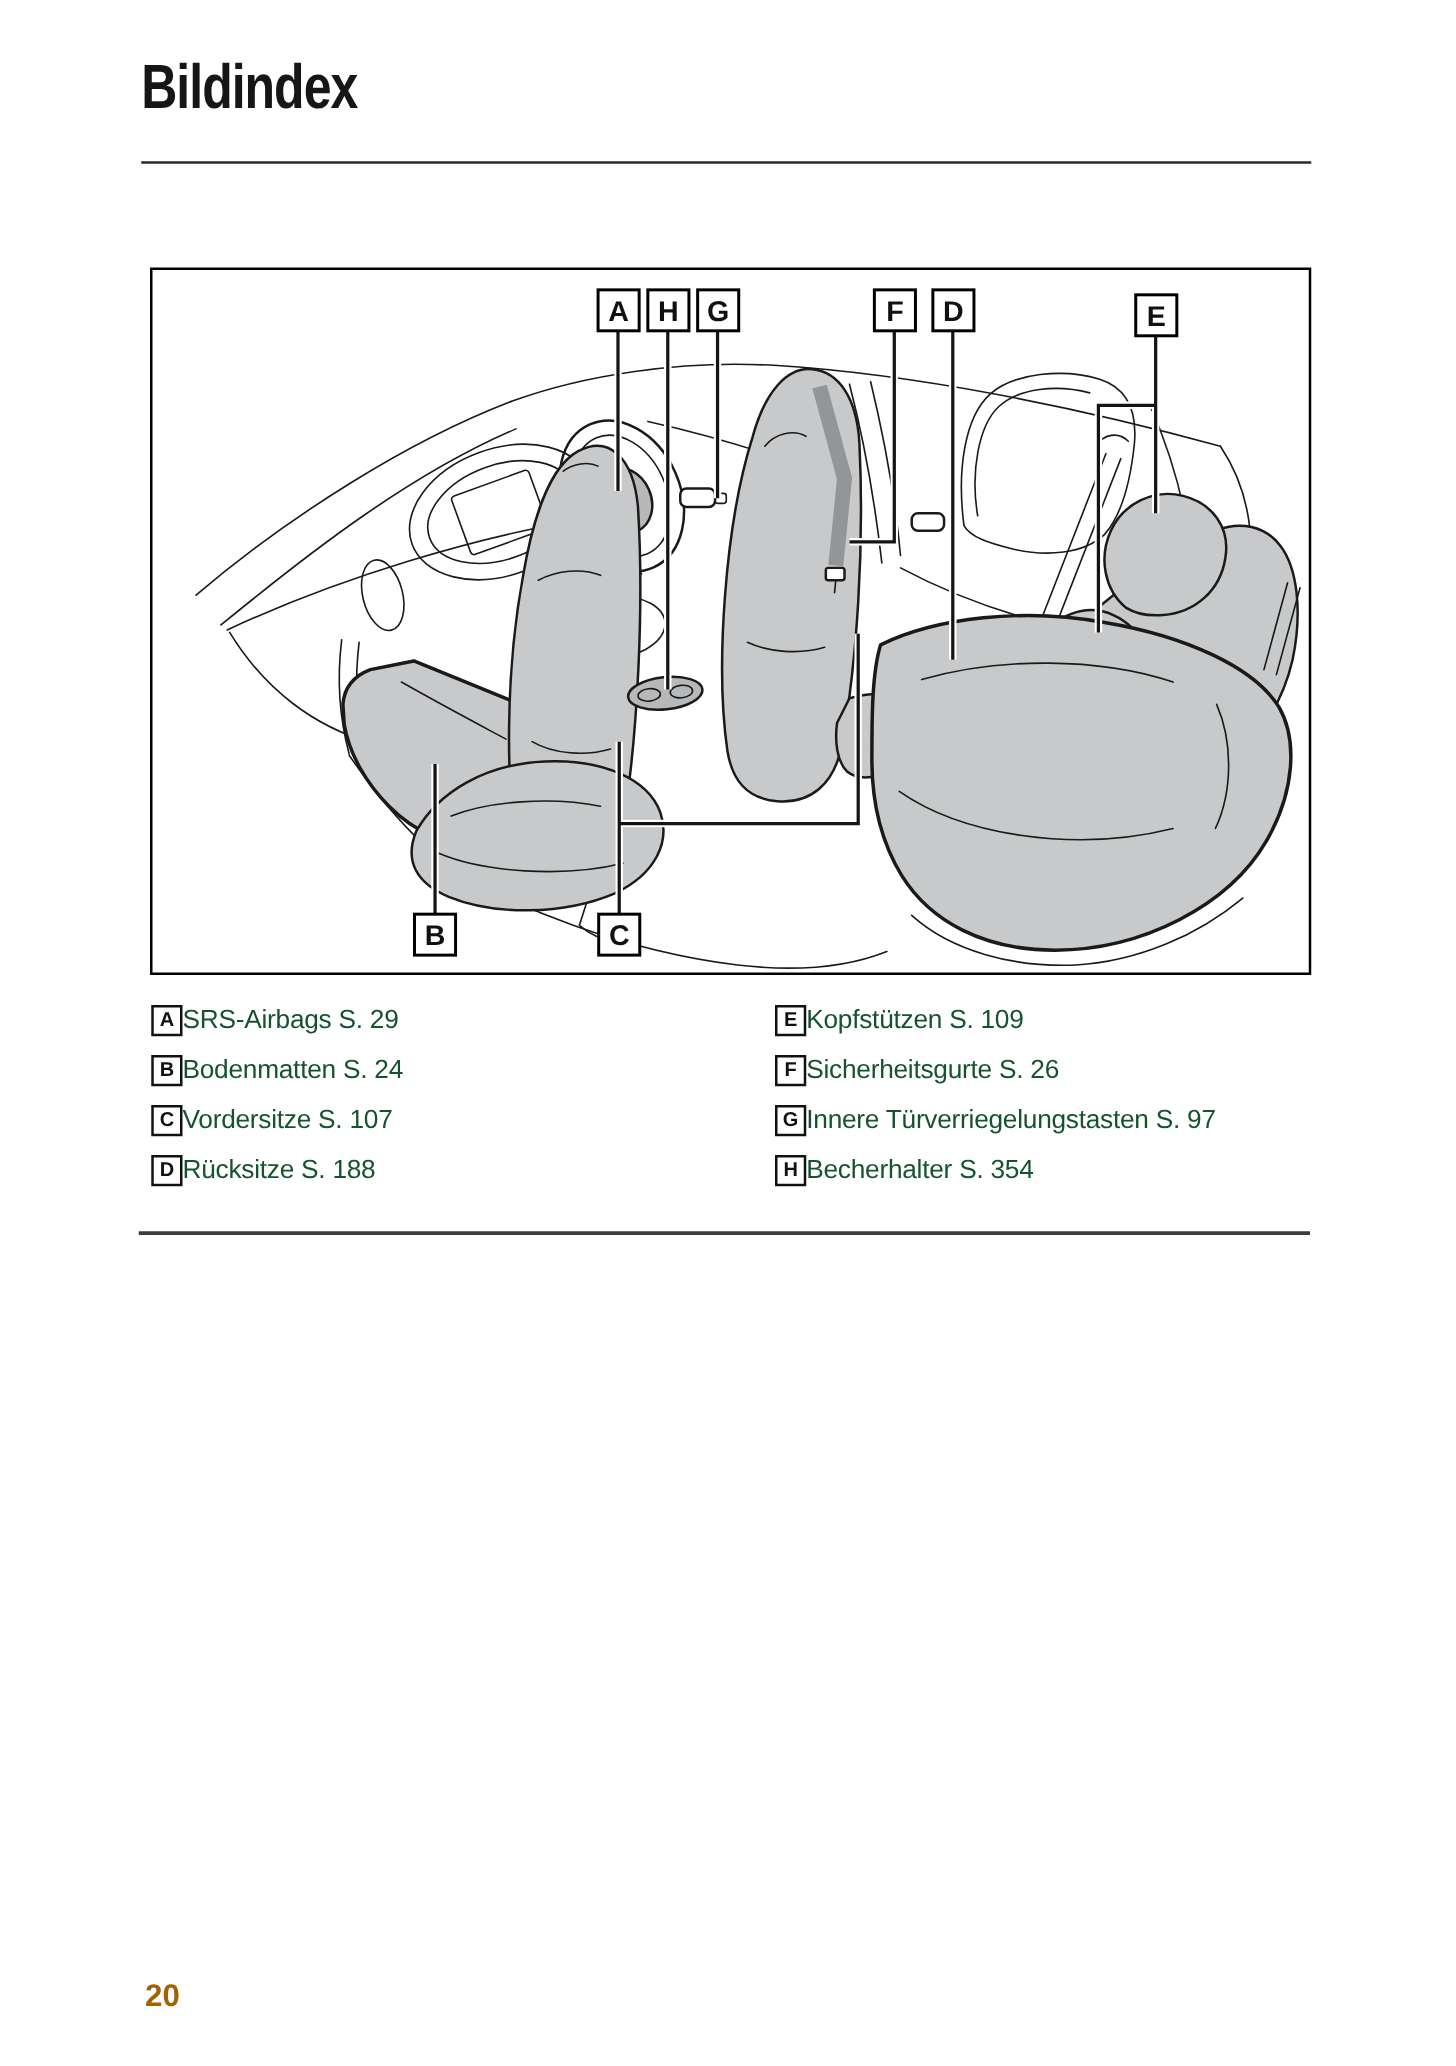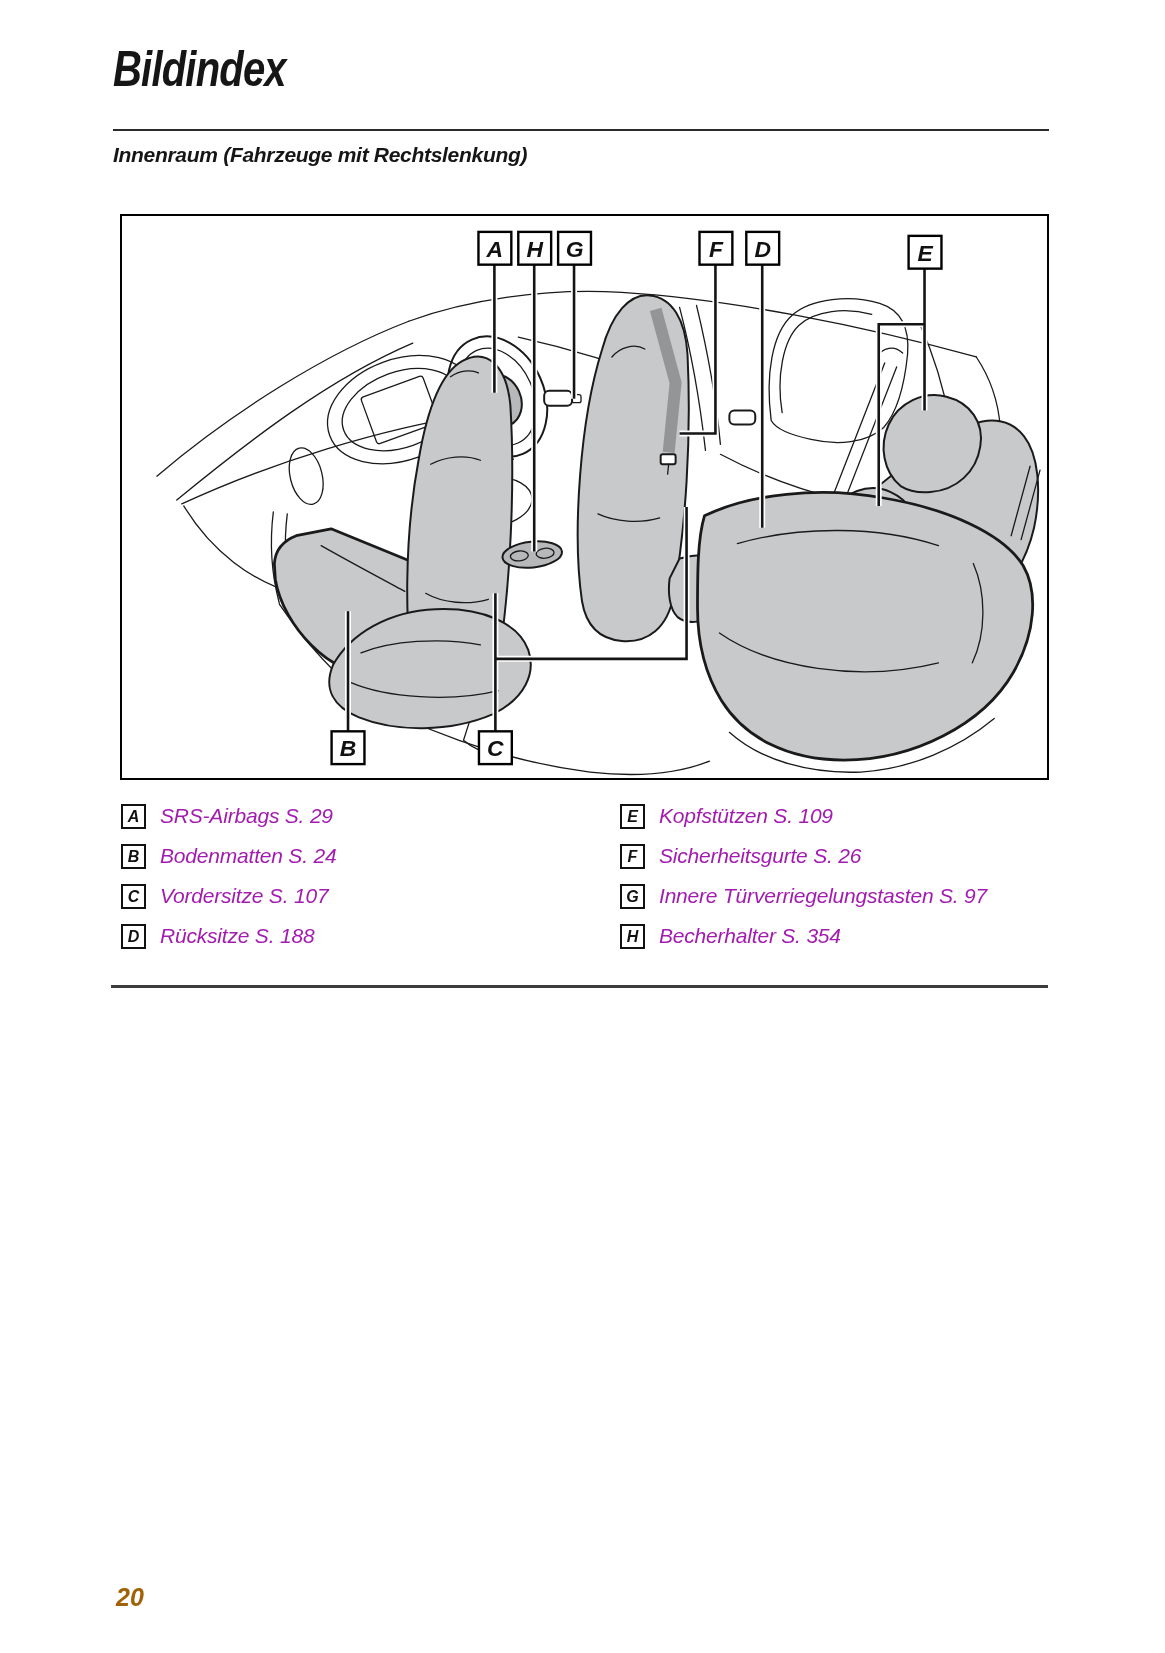"Bildindex" #page { font-style: italic -> none }
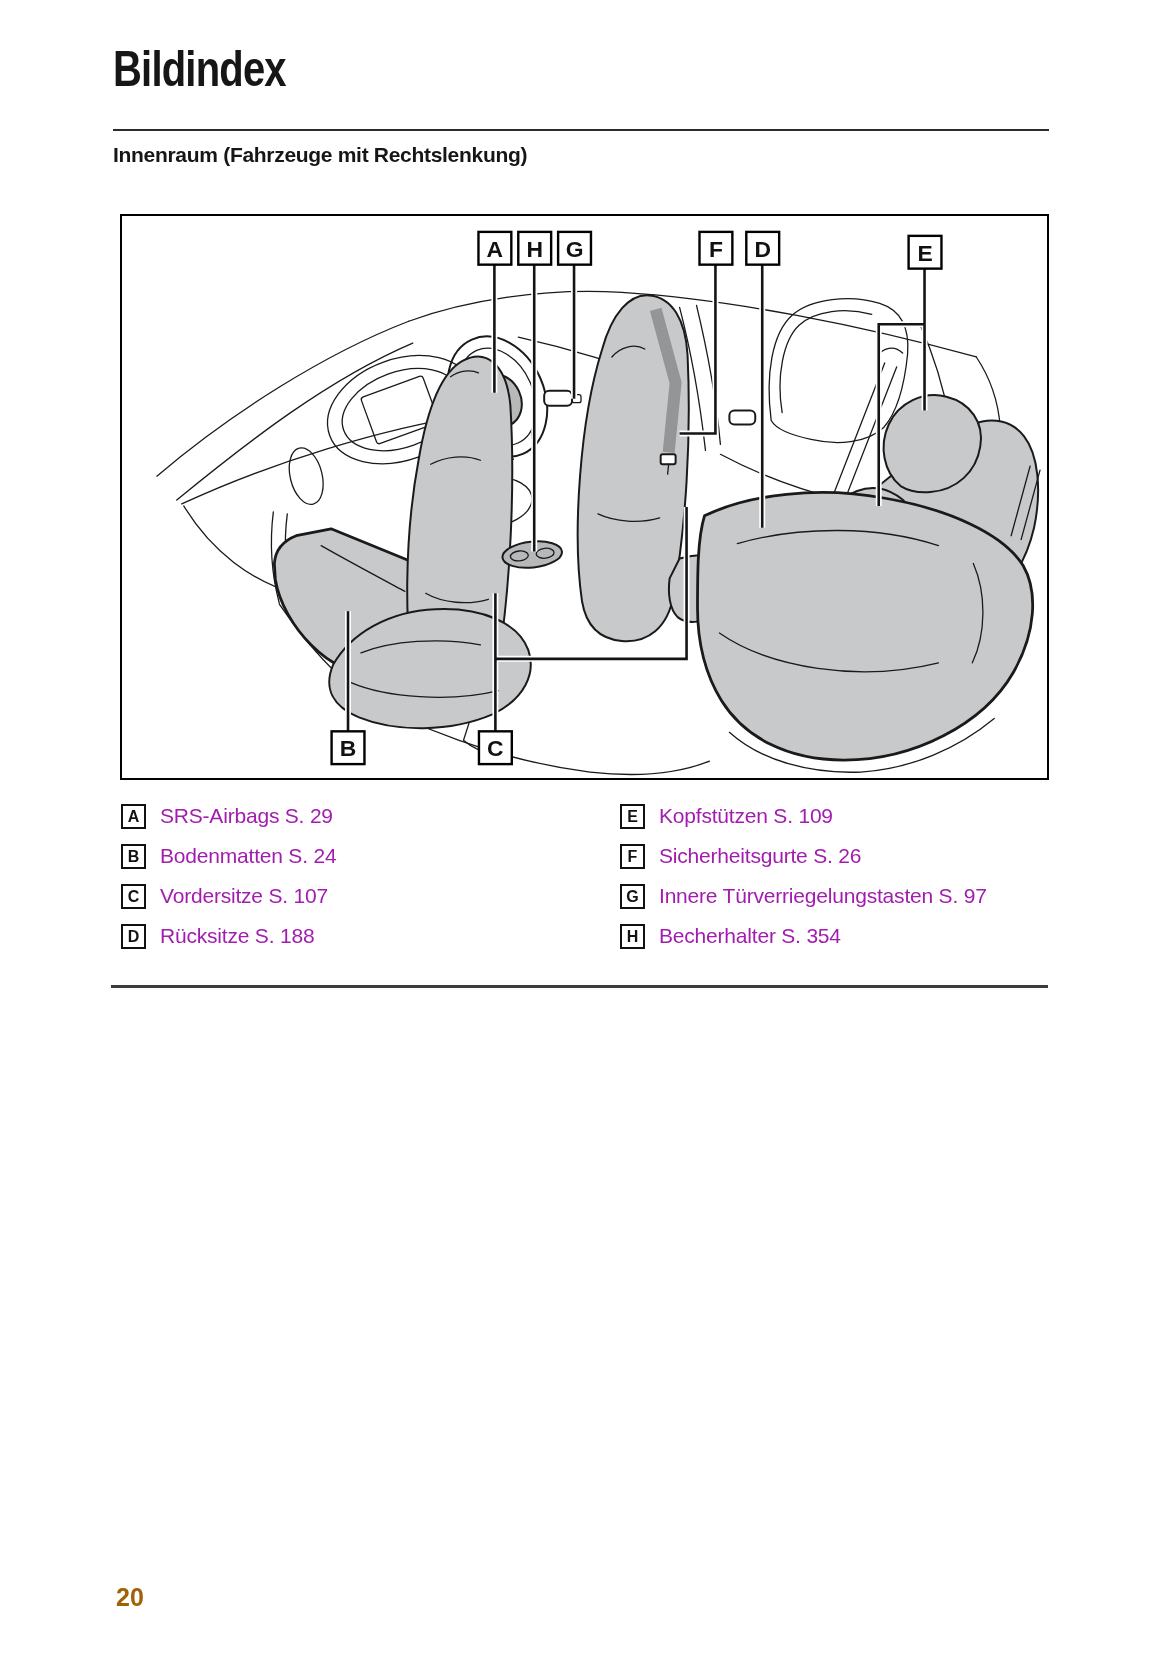"Innenraum (Fahrzeuge mit Rechtslenkung)" div.abs { html: <div>Innenraum (Fahrzeuge mit Rechtslenkung)</div> -> none }
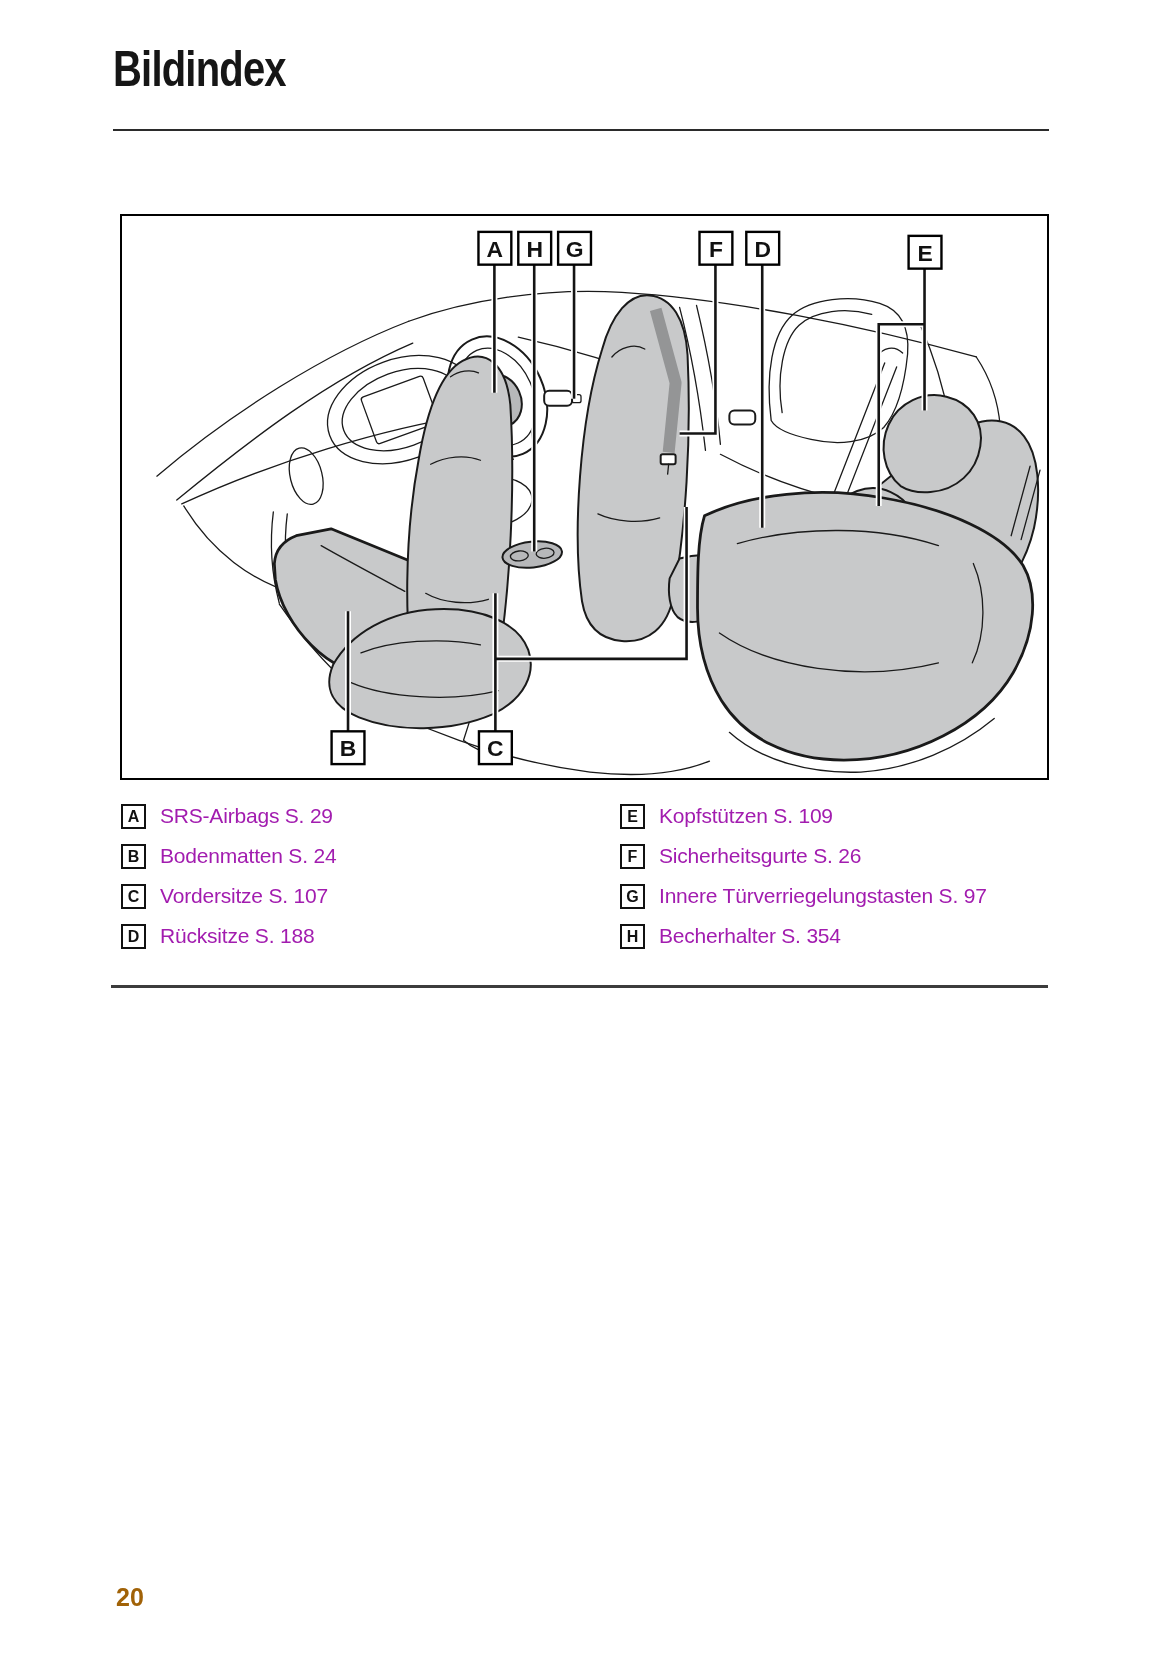"SRS-Airbags S. 29" .llabel { color: #a21caf -> #14532d; margin-left: 14px -> none }
